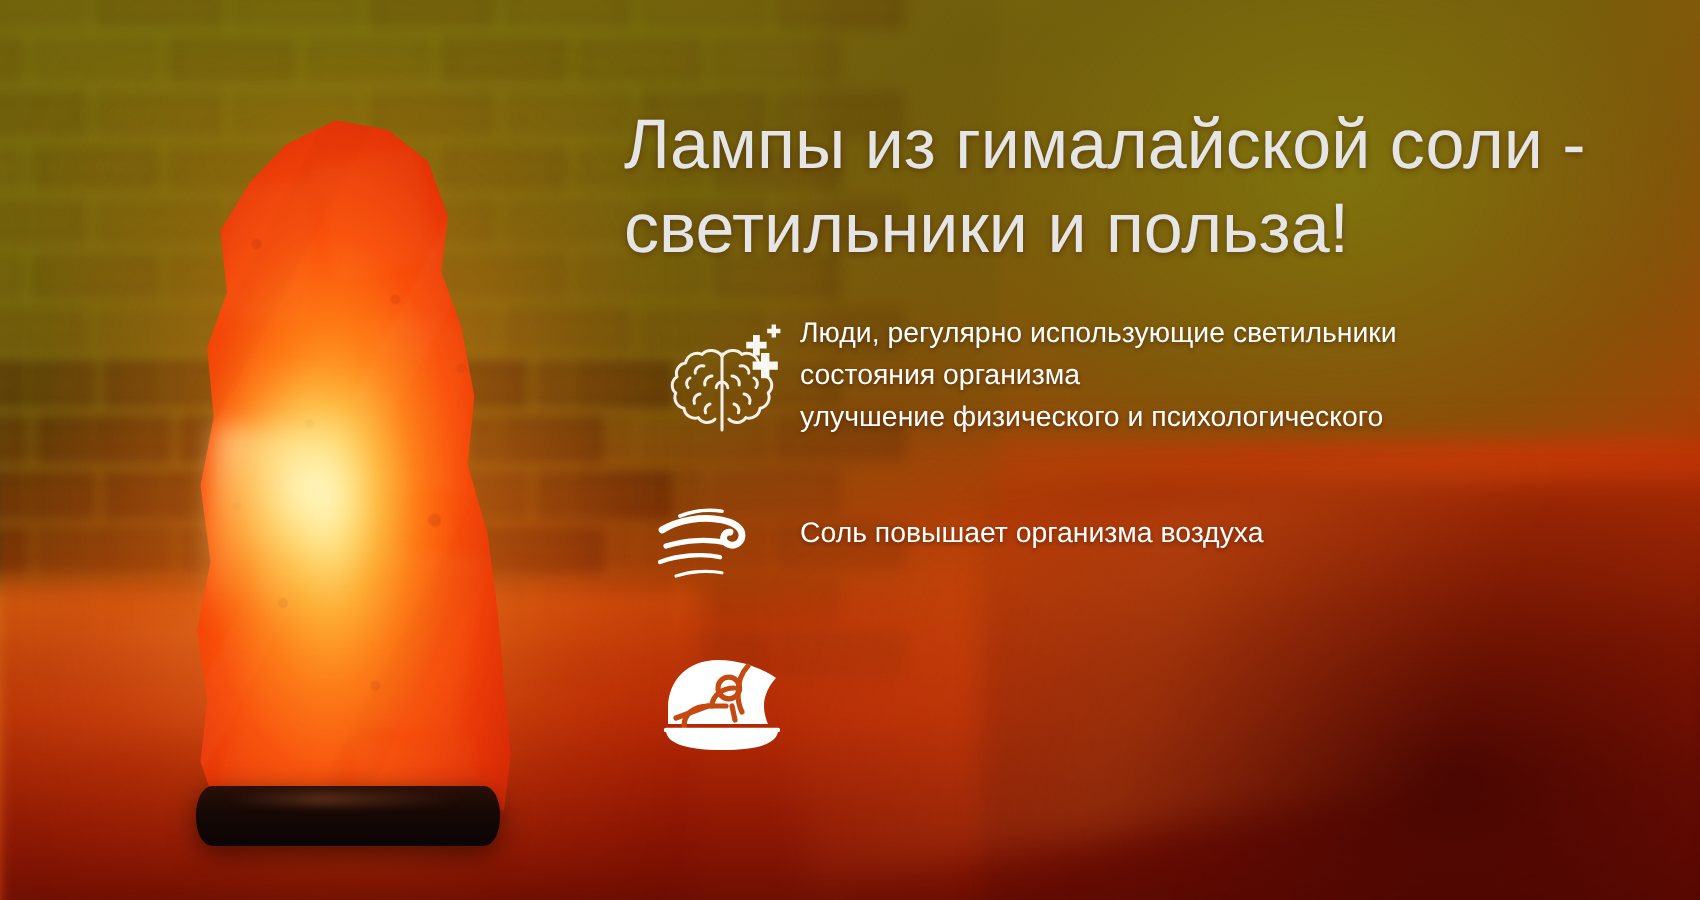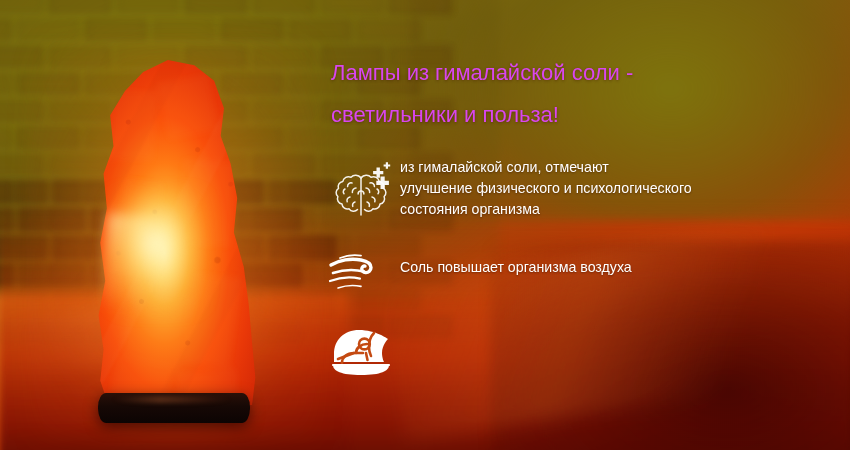"Лампы из гималайской соли -" .headline { color: #d946ef -> #e5e5e5; font-size: 22px -> 35px; left: 331px -> 312px }
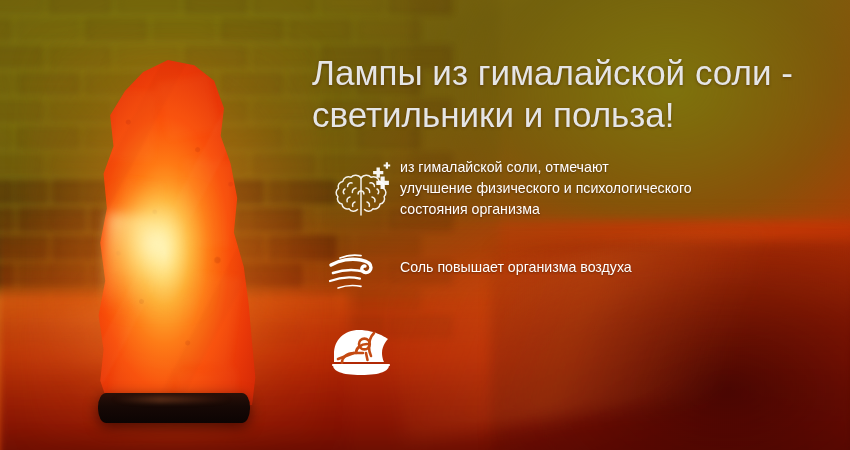"Люди, регулярно использующие светильники" span.line { html: none -> <span>Люди, регулярно использующие светильники</span> }
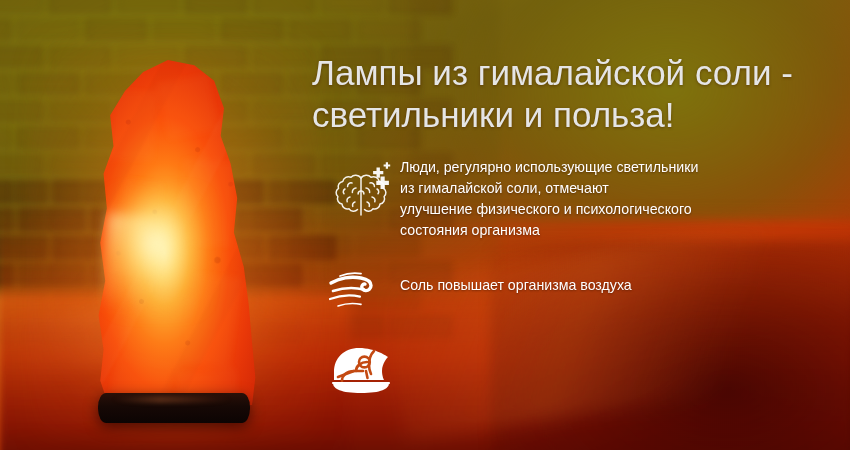"из гималайской соли, отмечают" span.line { html: <span>из гималайской соли, отмечают</span> -> none }
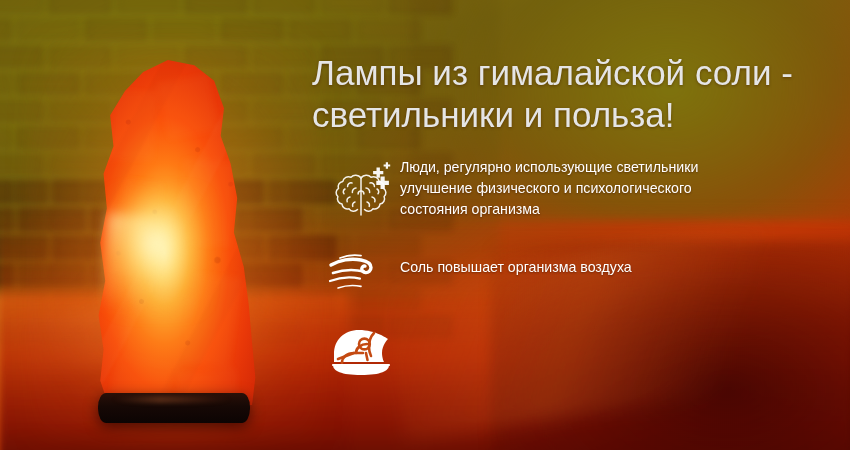"улучшение физического и психологического" span.line { order: before "состояния организма" -> after "состояния организма" }
